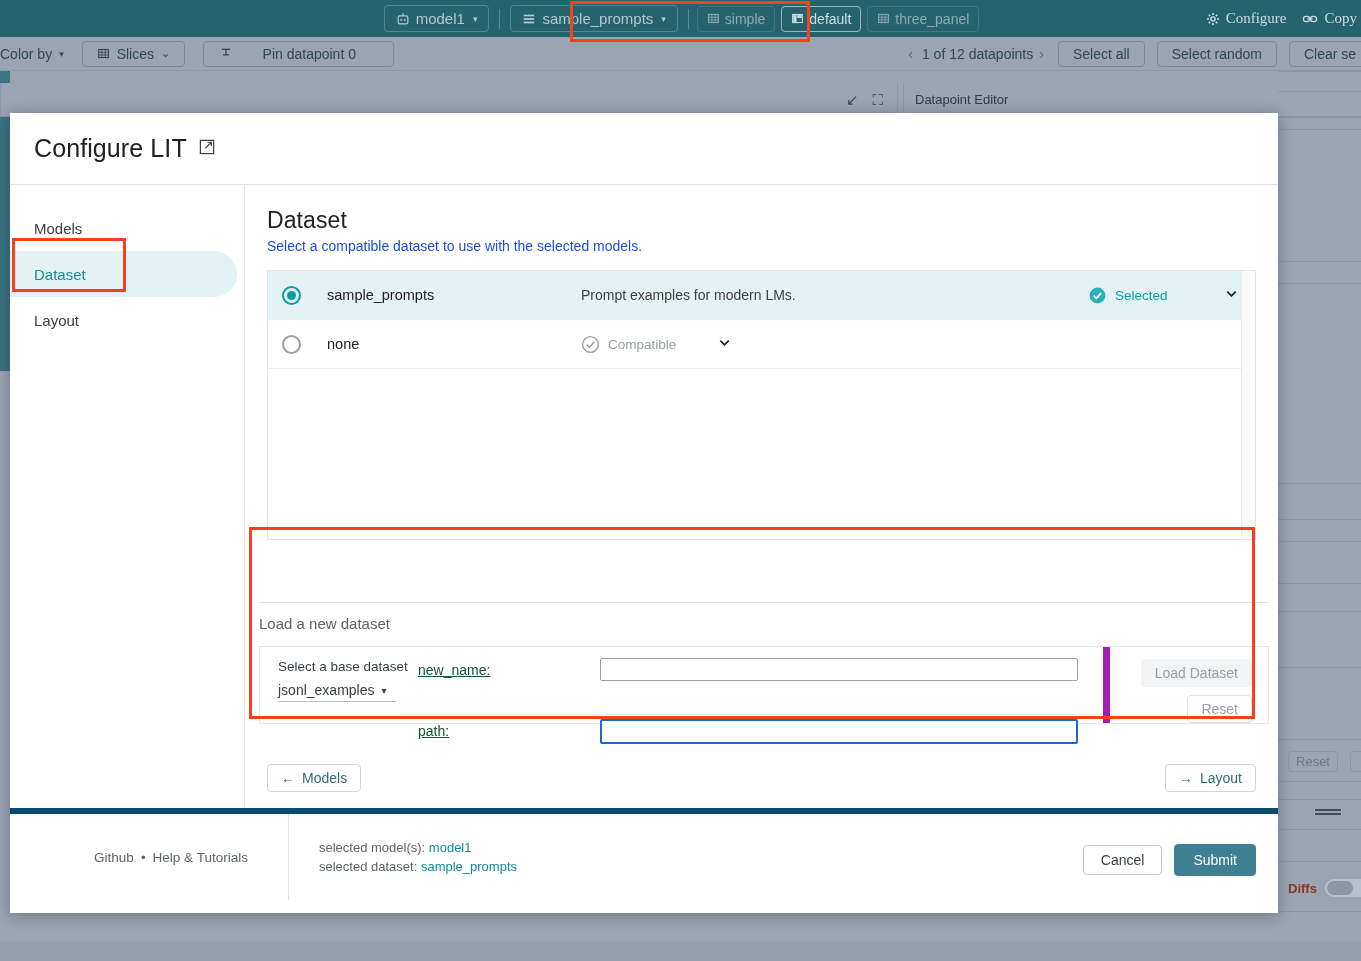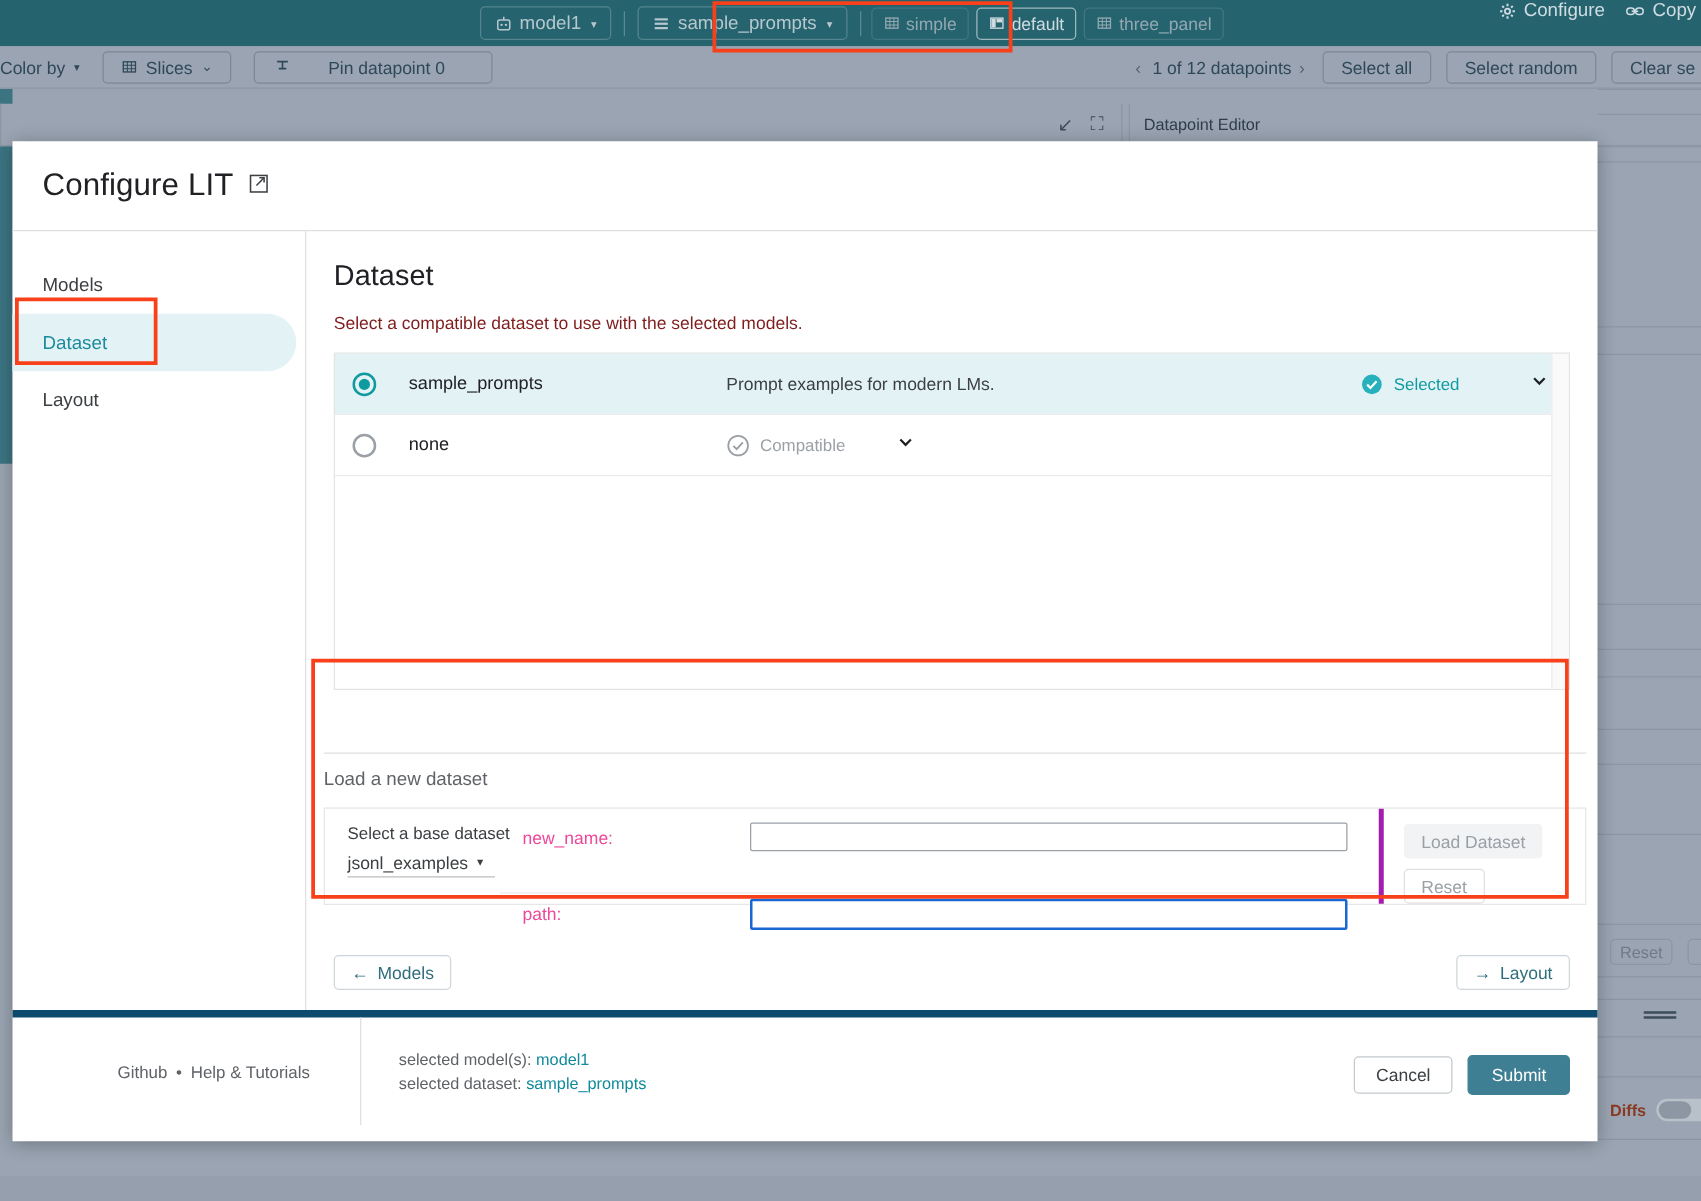"Configure" .topbar-right { align-items: flex-start -> center; font-family: none -> Liberation Serif, serif }
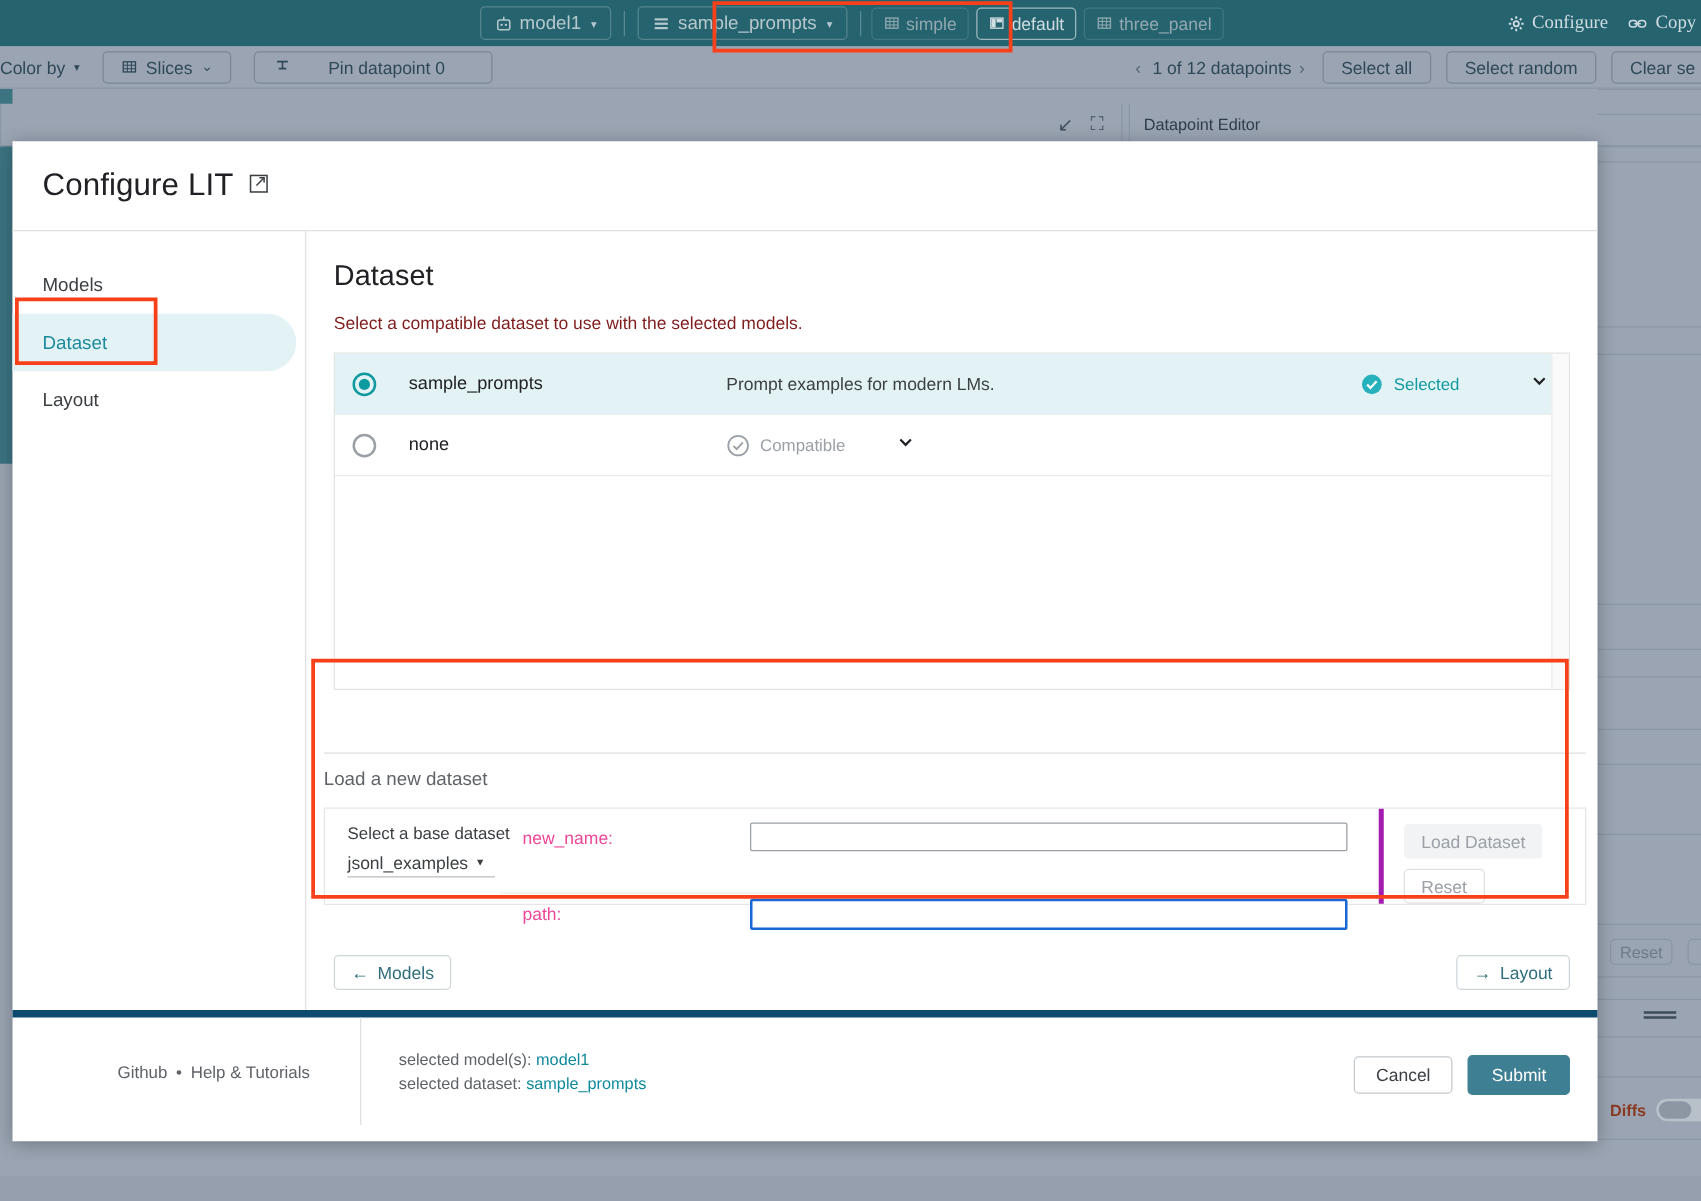"Select a compatible dataset to" .main .sub { color: #7f1d1d -> #1d4ed8; margin-top: 16px -> 4px }
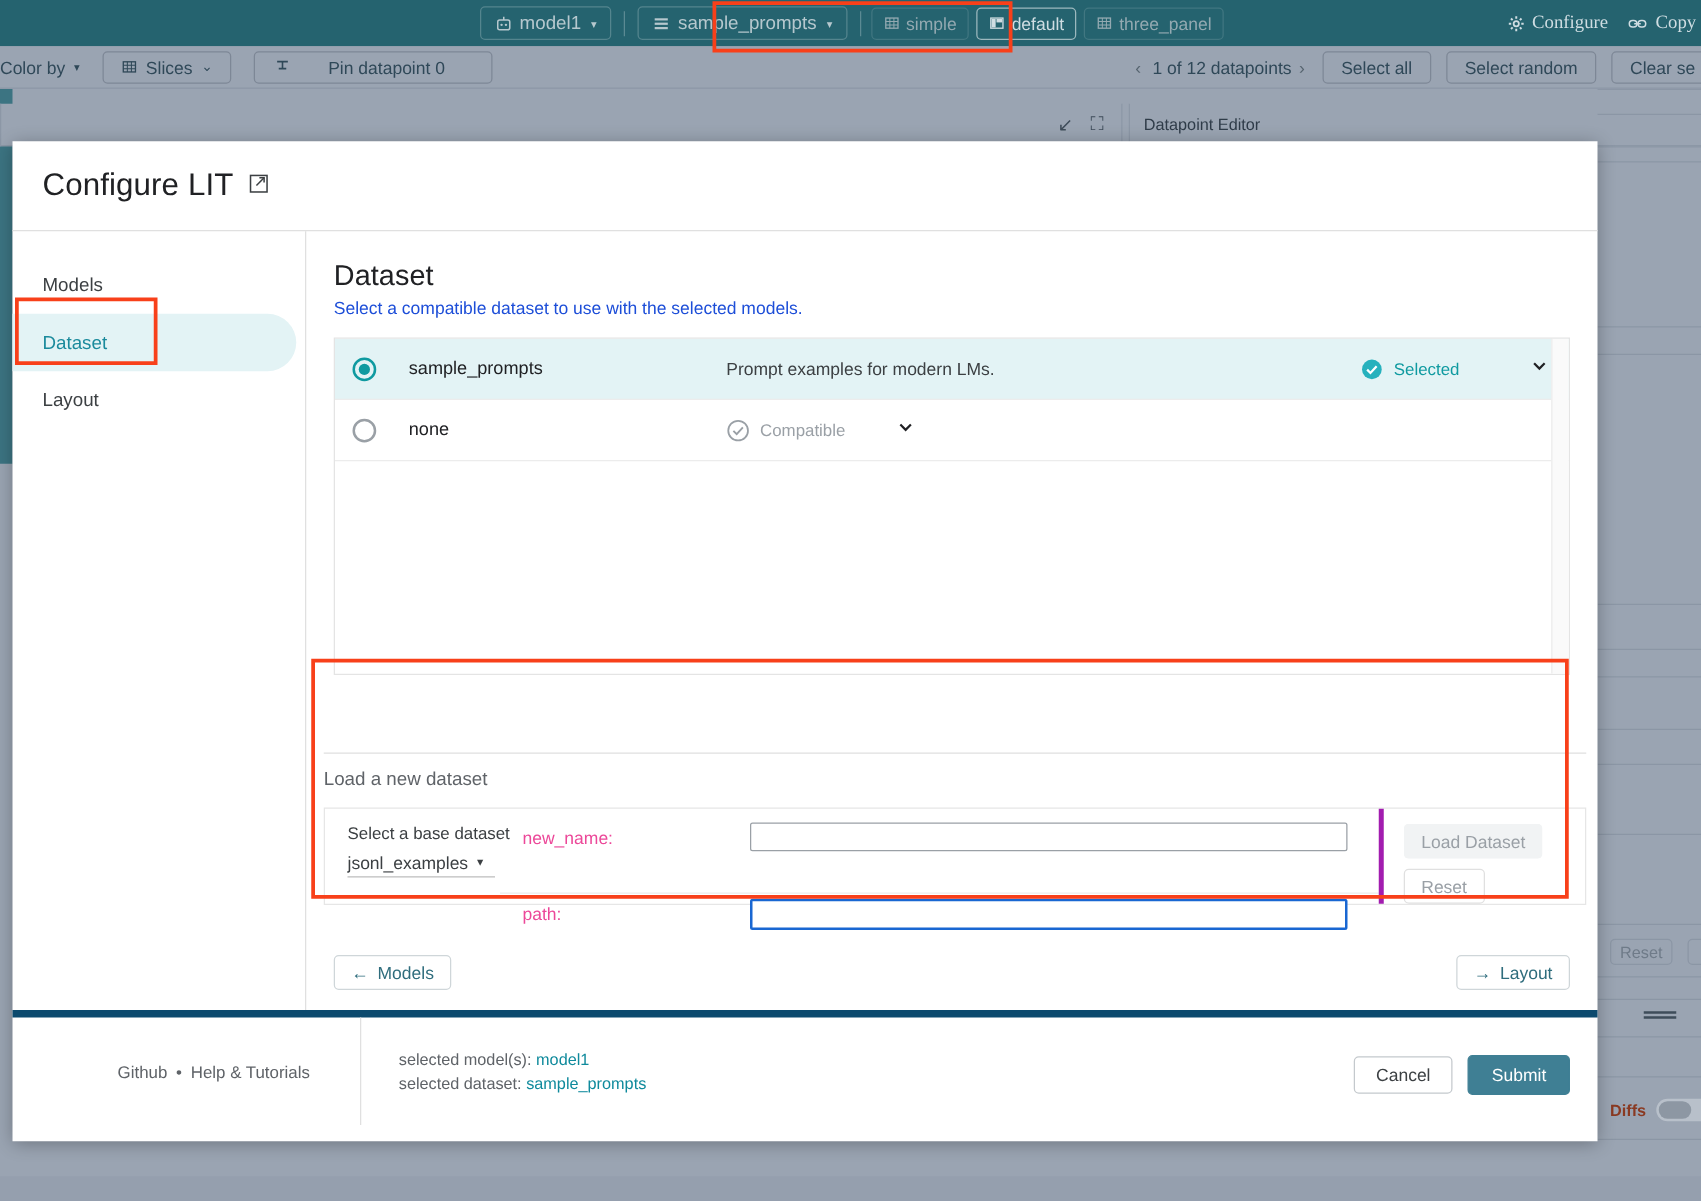"new_name:" .fkey { color: #ec4899 -> #14532d; text-decoration: none -> underline }
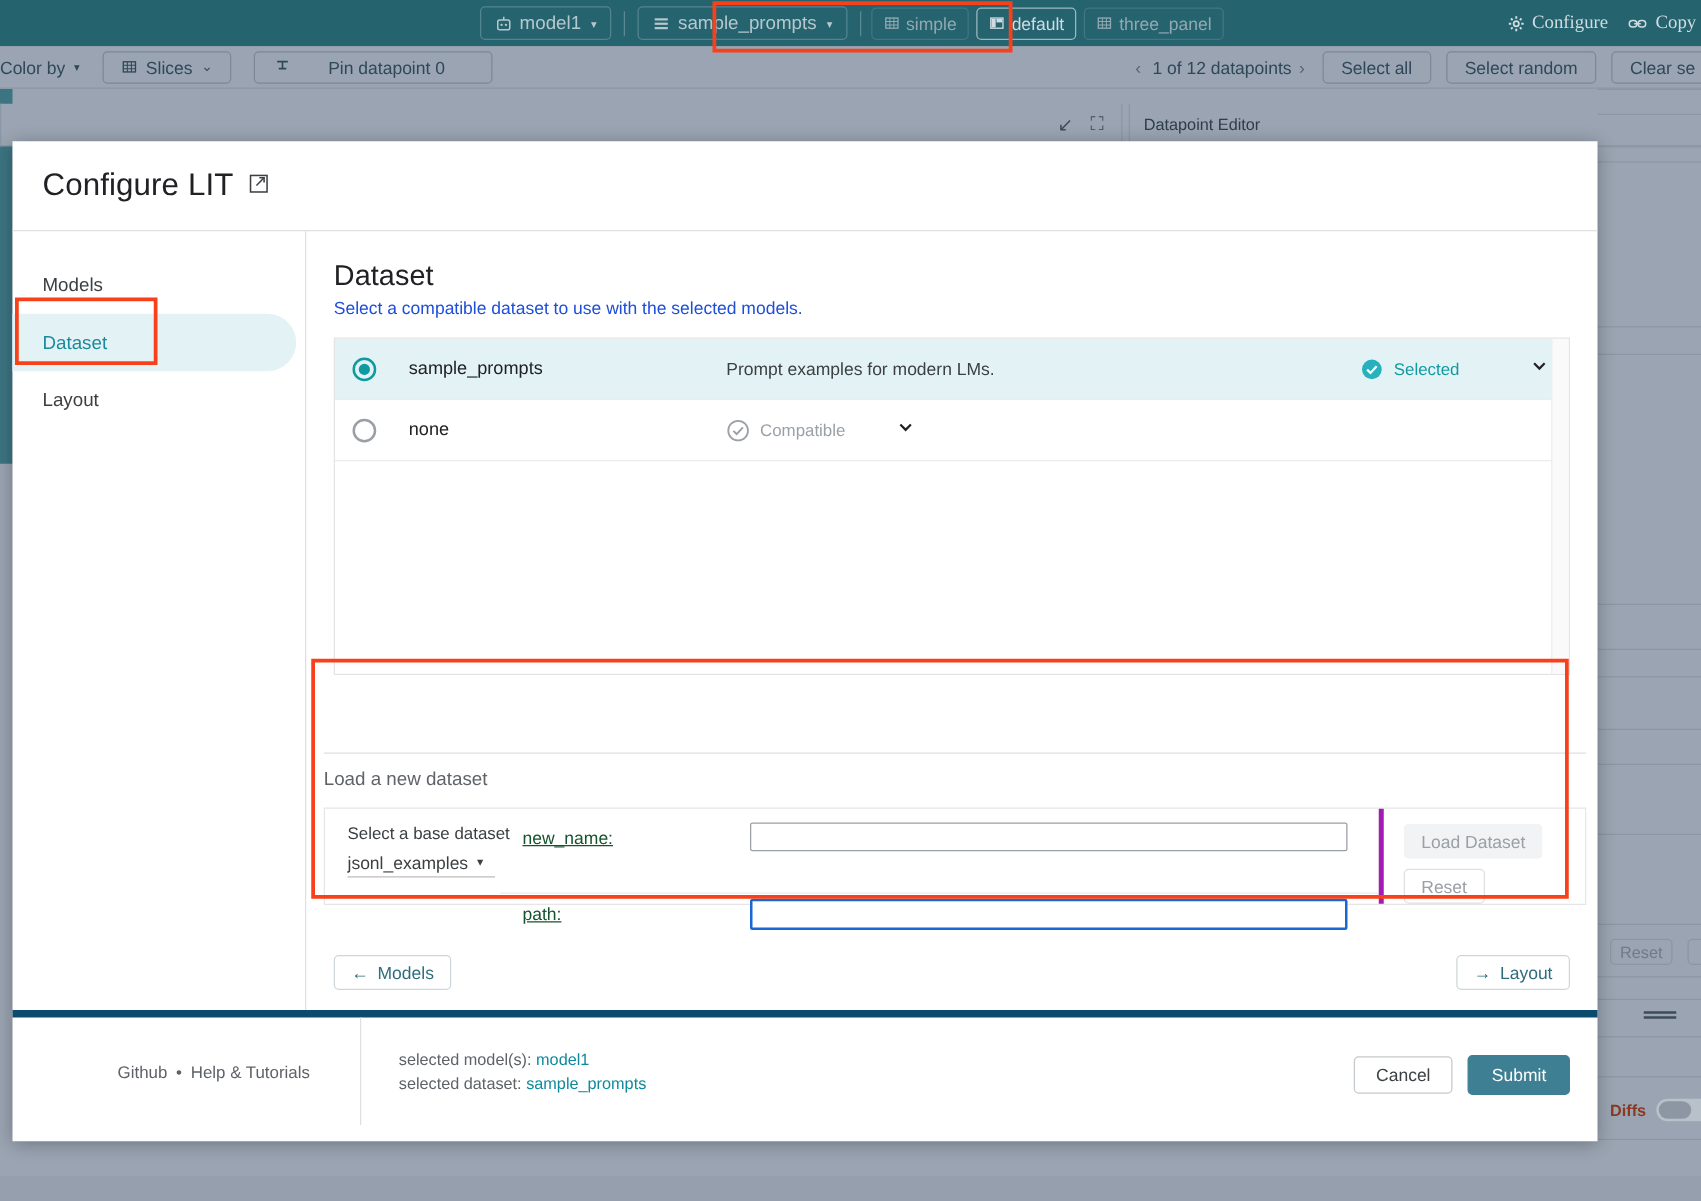"Load Dataset" .fbtns { border-left: 4px solid #a21caf -> 7px solid #a21caf; text-align: none -> right }
